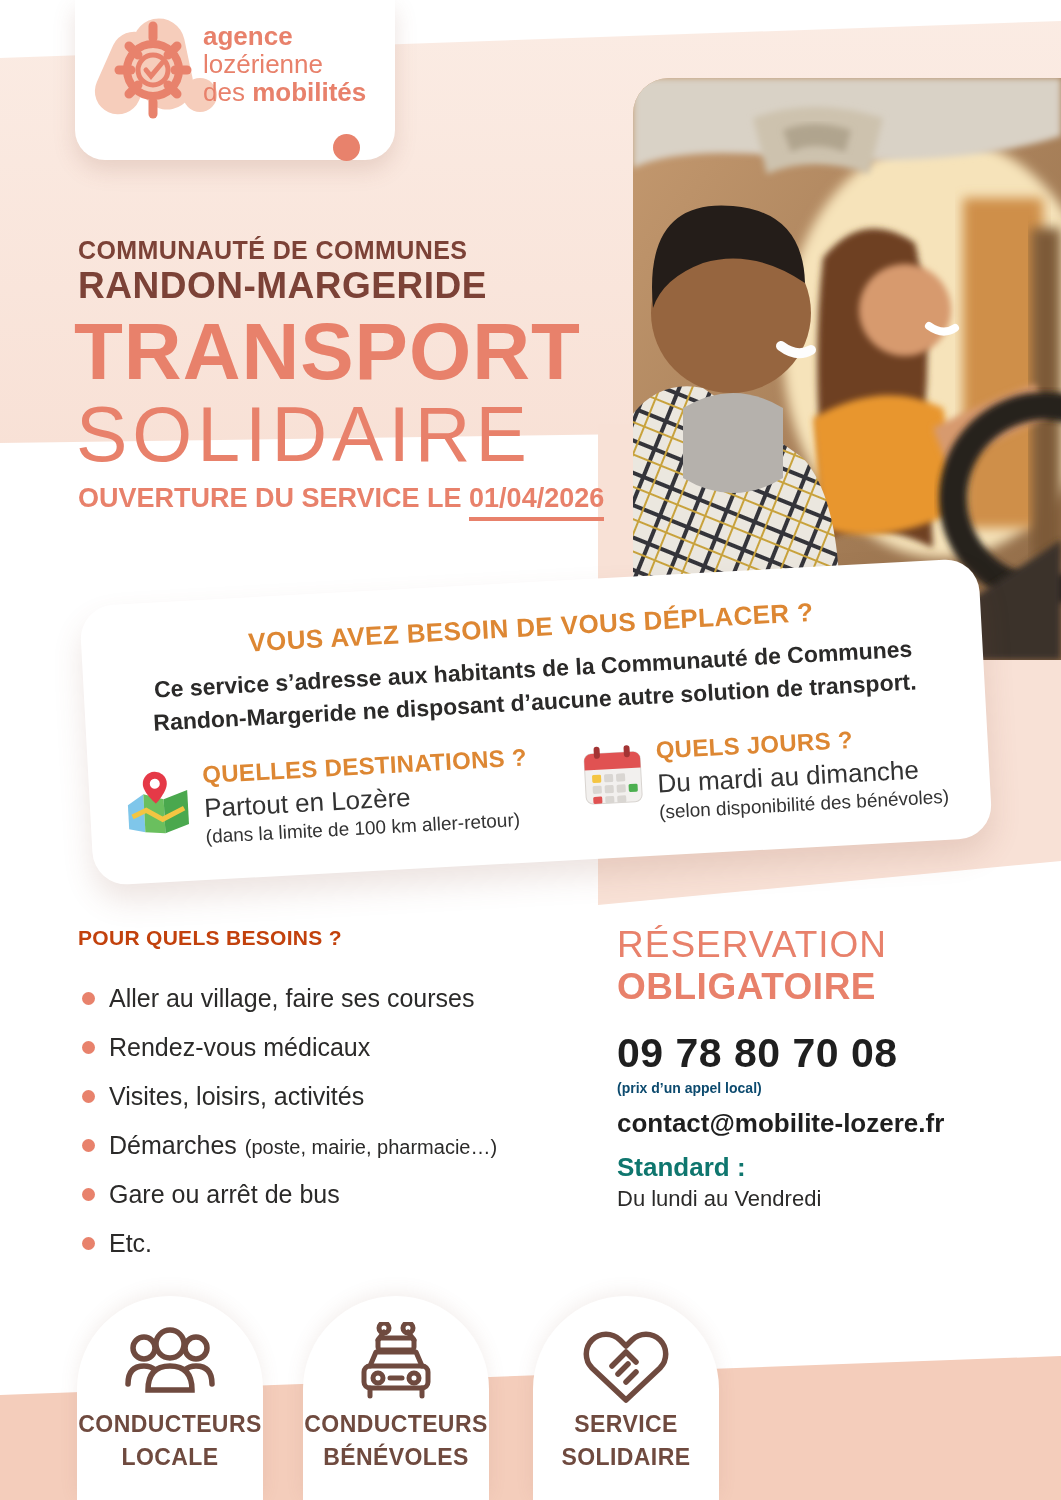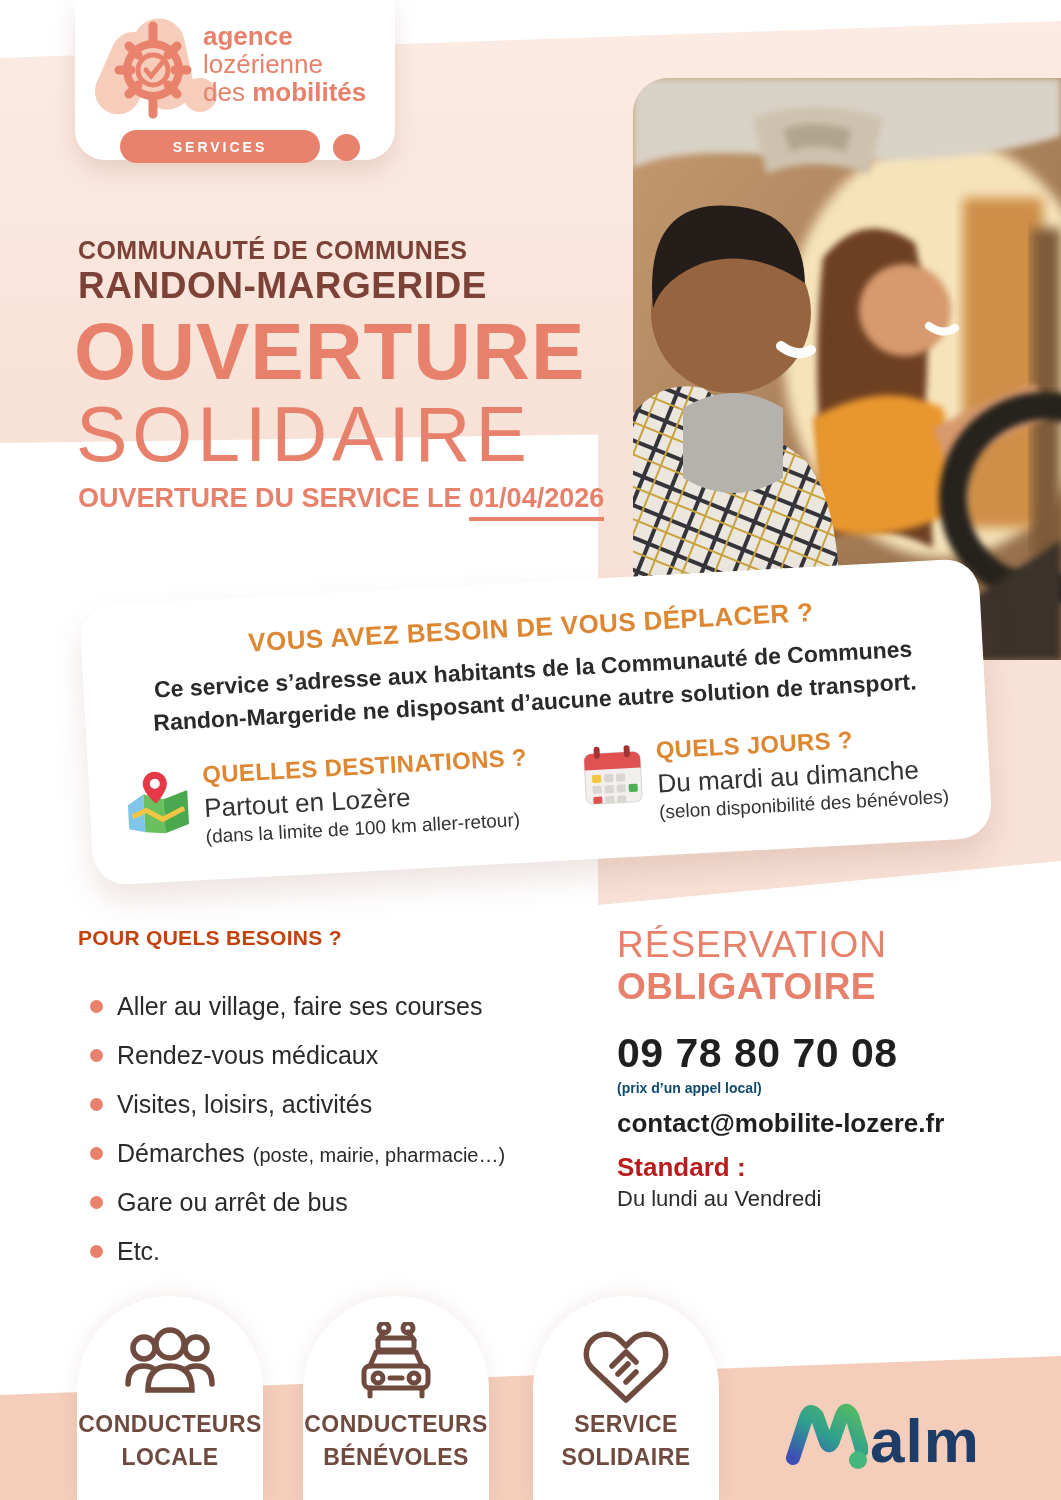"SERVICES" div.services-pill { html: <div>SERVICES</div> -> none }
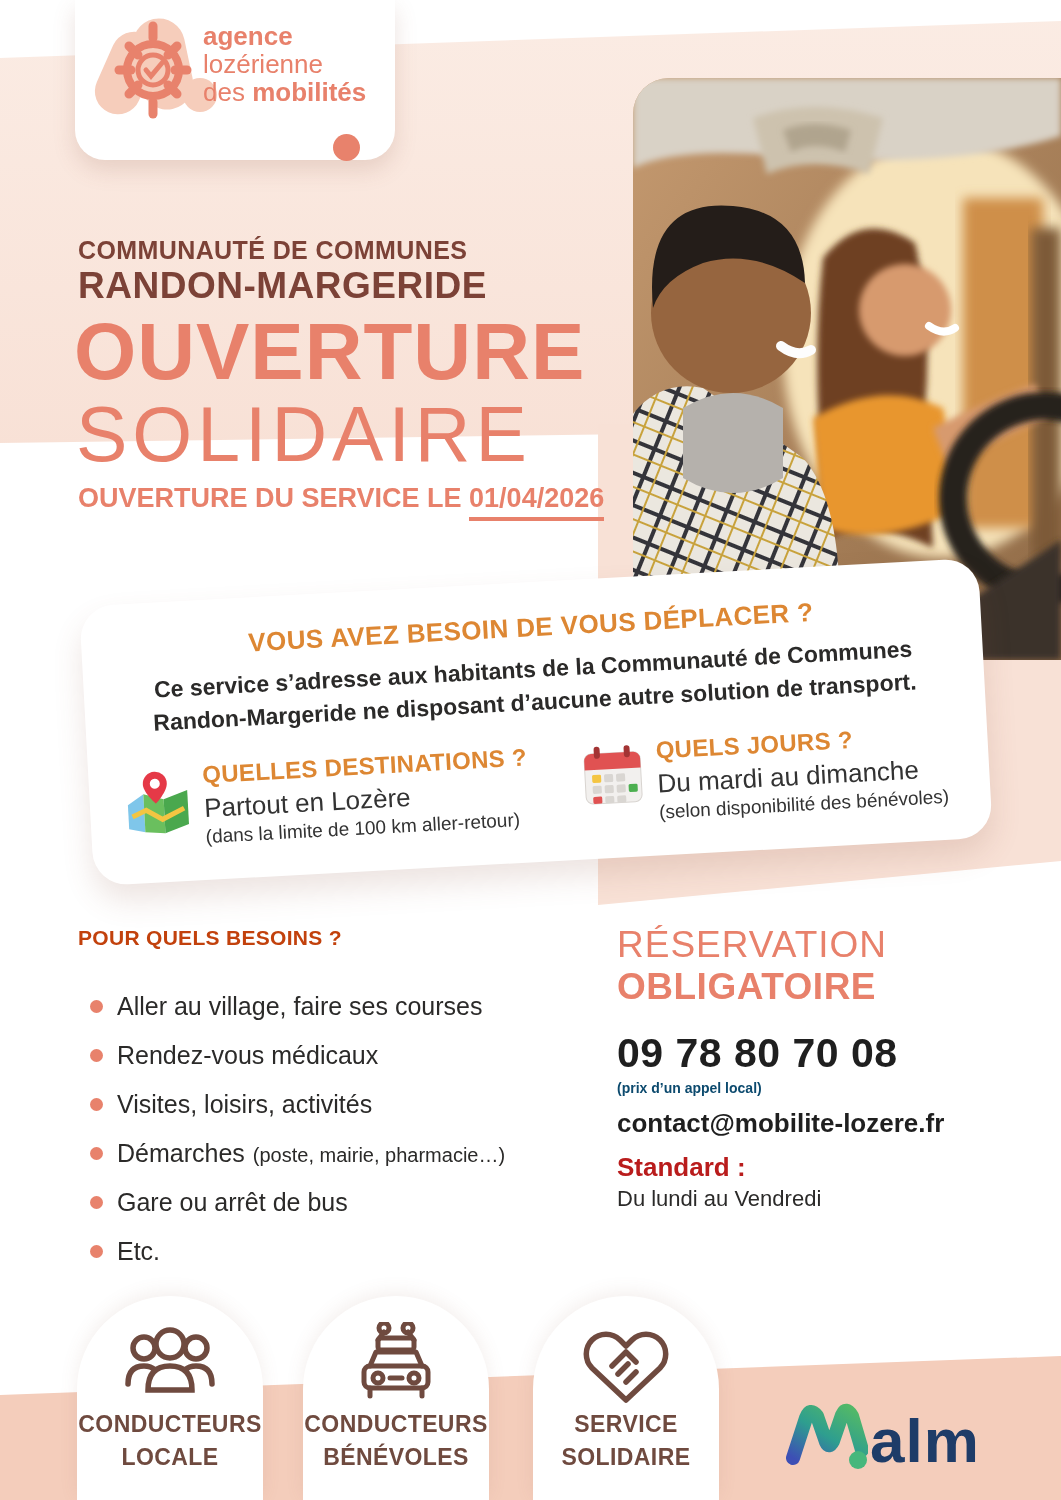"OUVERTURE" div.abs { text: OUVERTURE -> TRANSPORT }
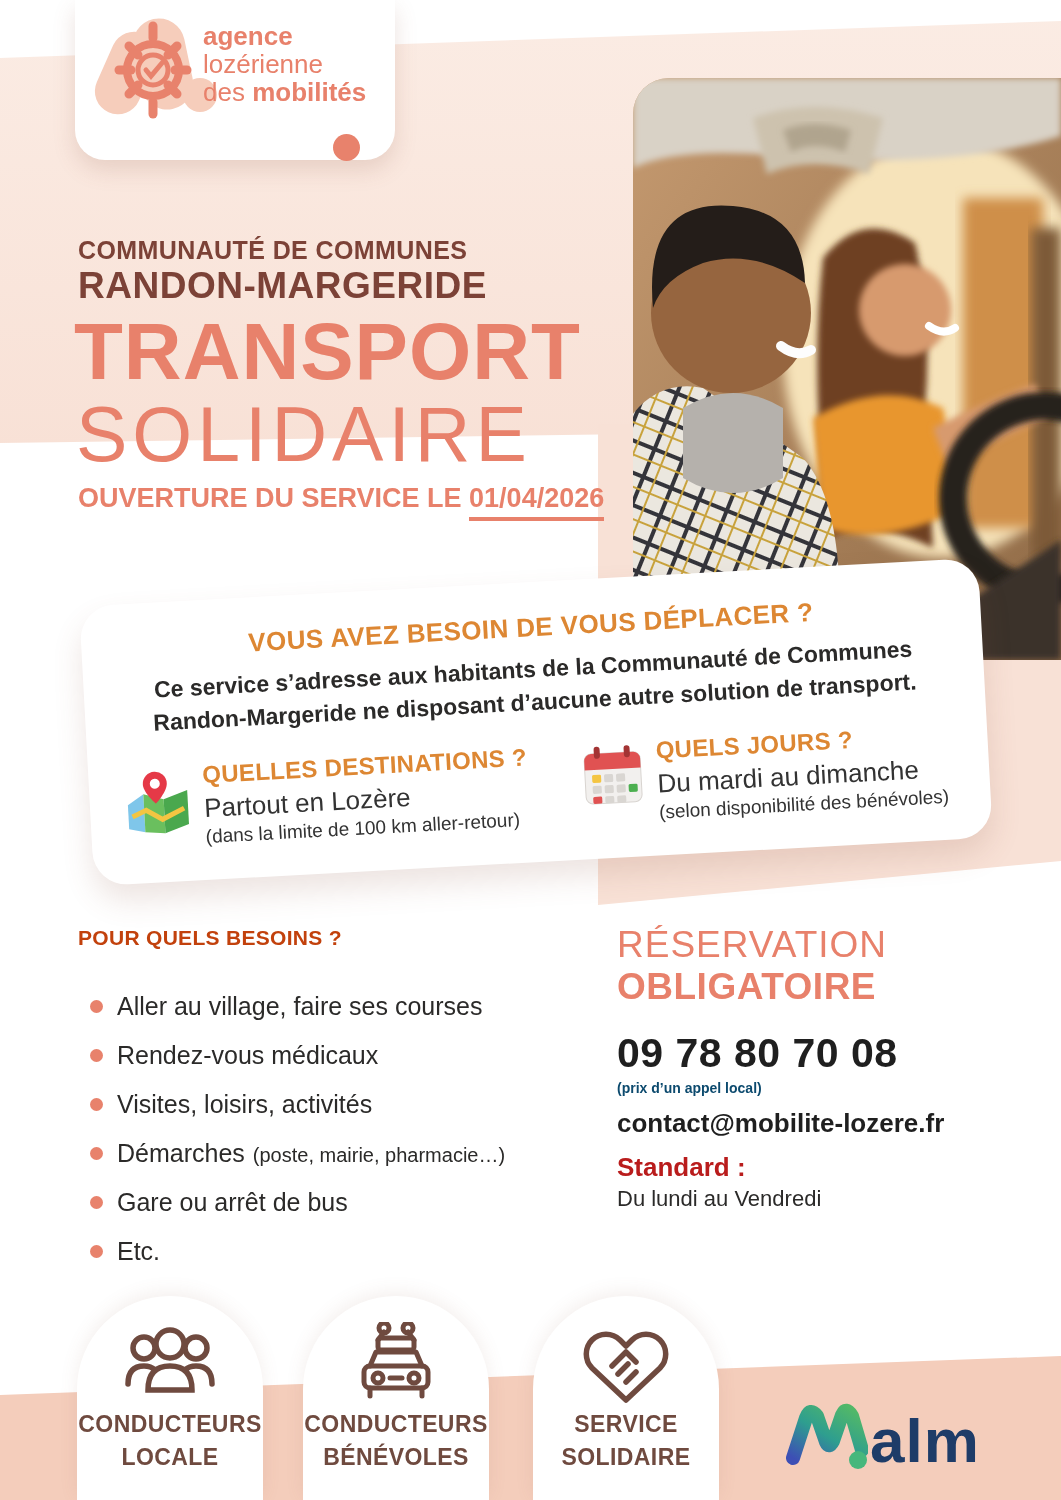"Aller au village, faire ses" .needs-list { margin: 12px -> 4px }
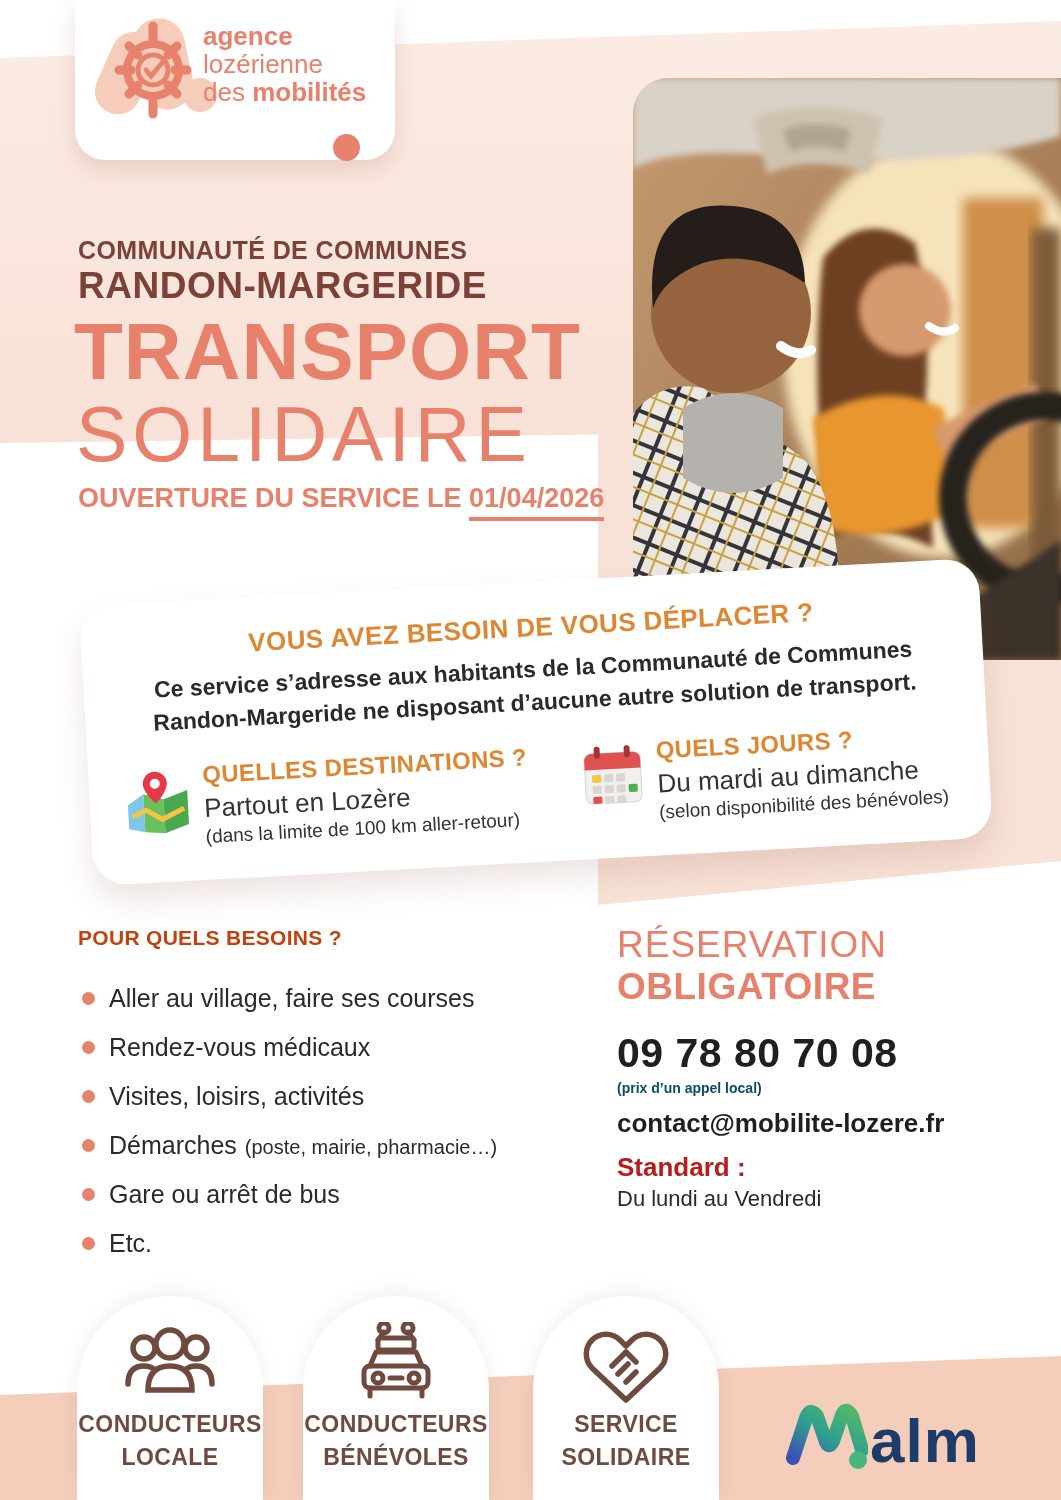"Standard :" .res-standard { color: #b91c1c -> #0f766e }
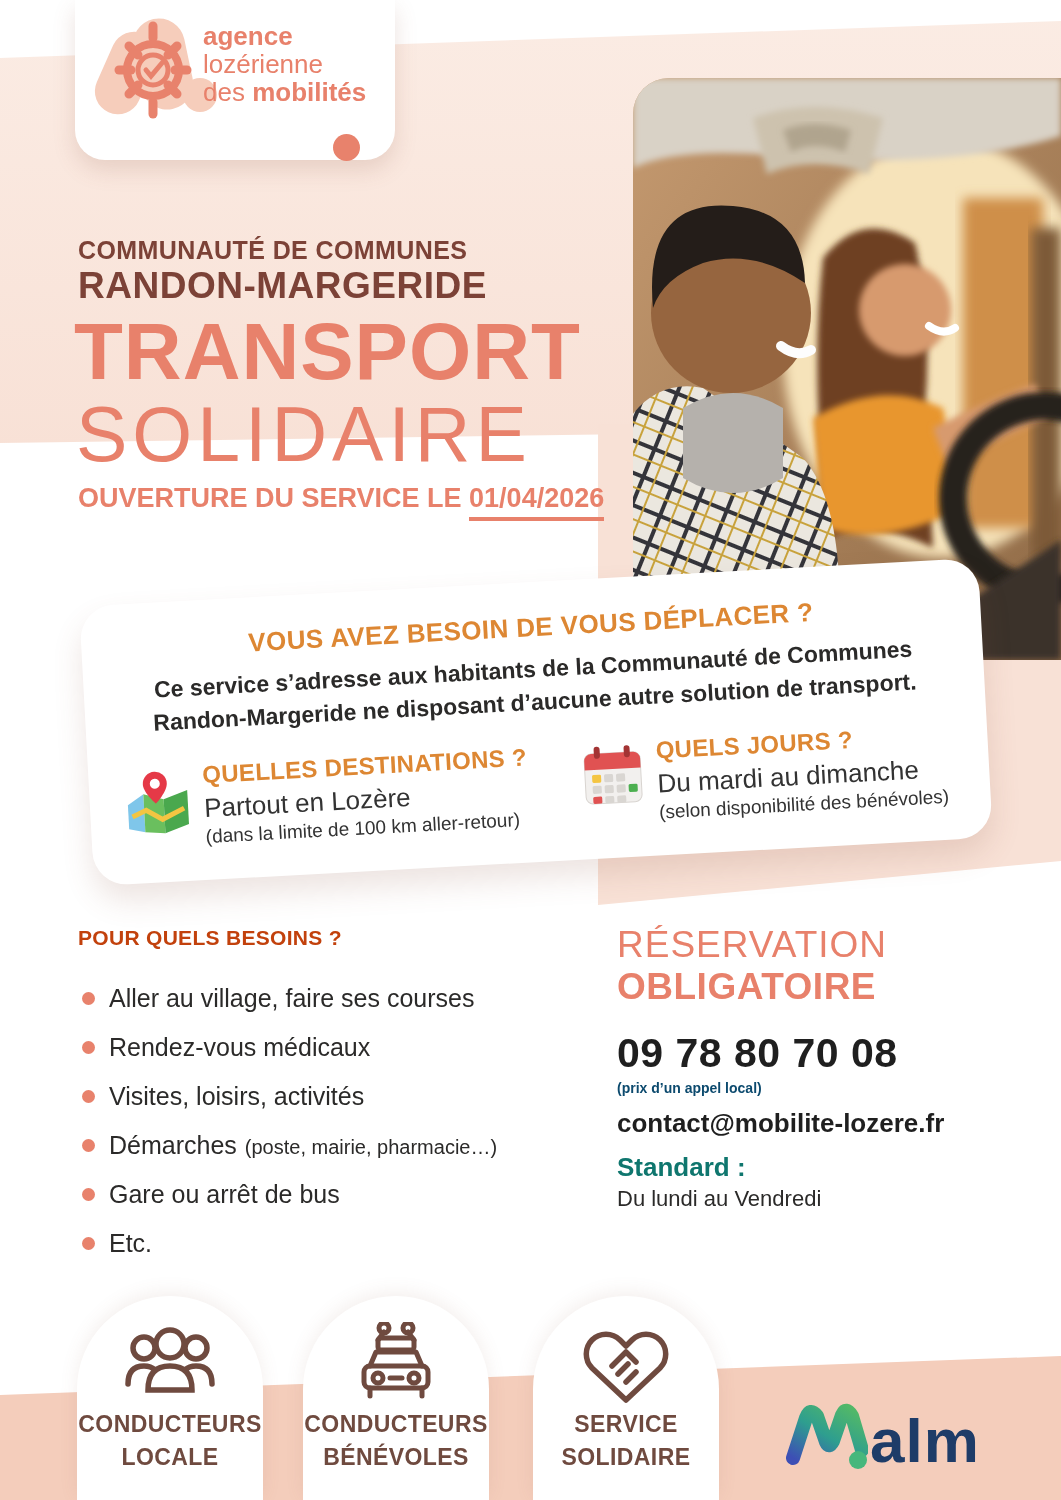"alm" div.abs { html: <div> <svg> <defs> <linearGradient> <stop></stop> <stop></stop> <stop></stop> </linearGradient> </defs> <path></path> <circle></circle> </svg> <div>alm</div> </div> -> none }
